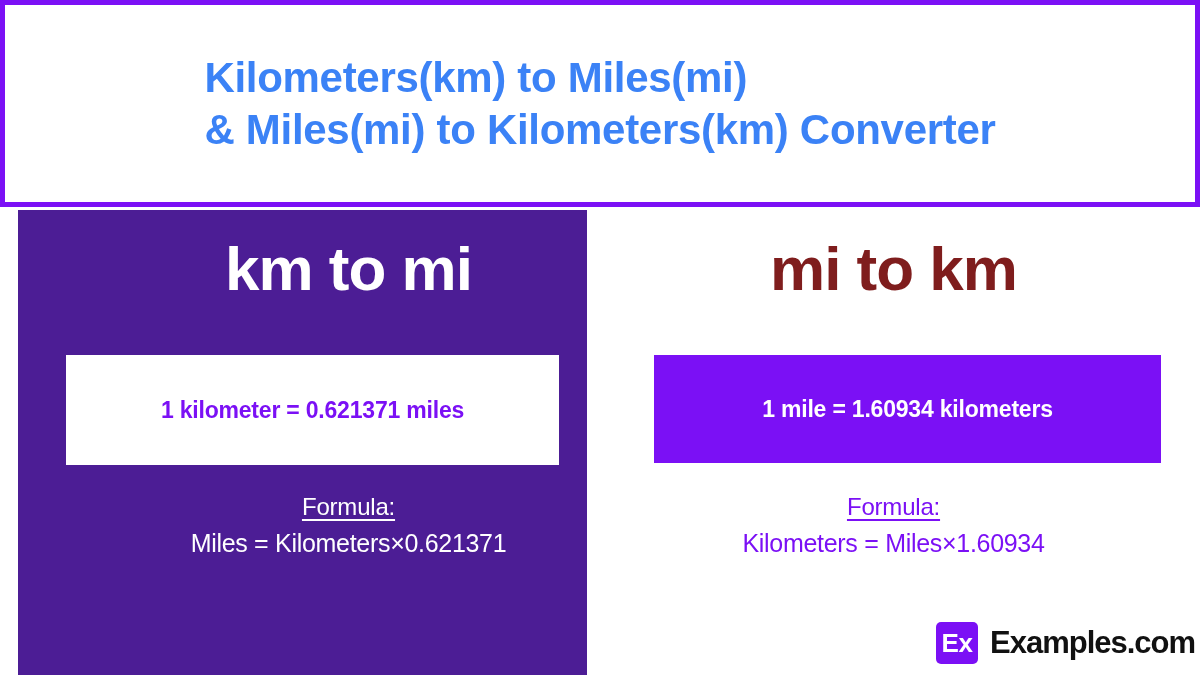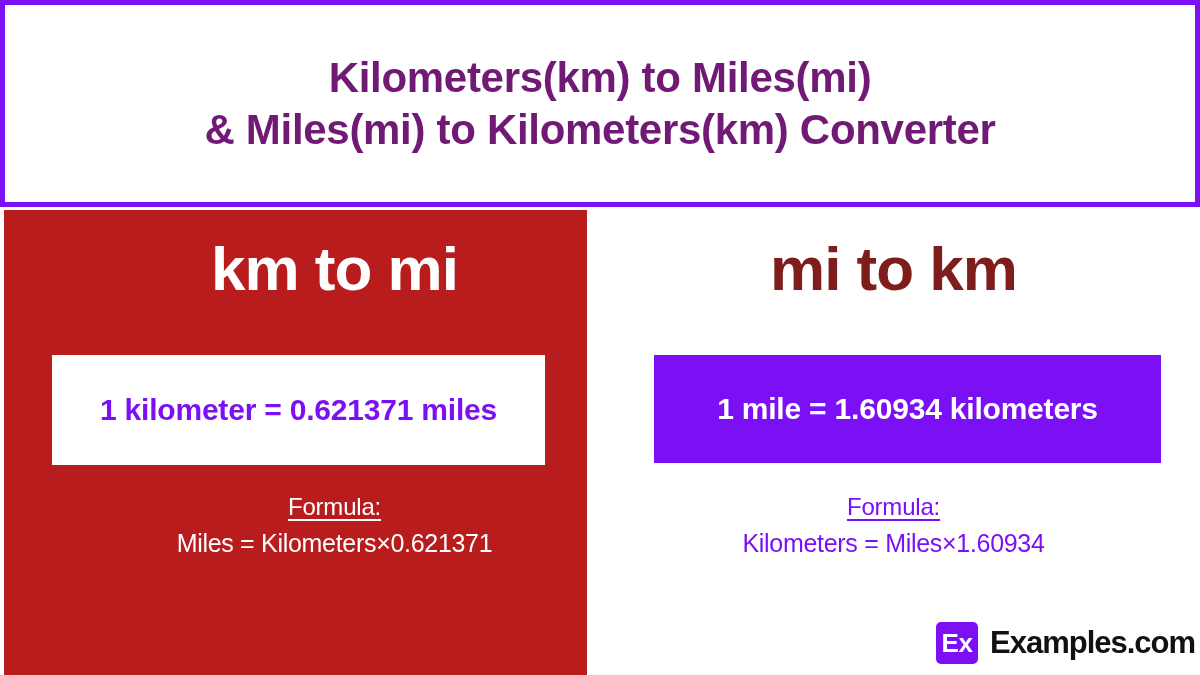"Kilometers(km) to Miles(mi)" .header-title { color: #701a75 -> #3b82f6; text-align: center -> none }
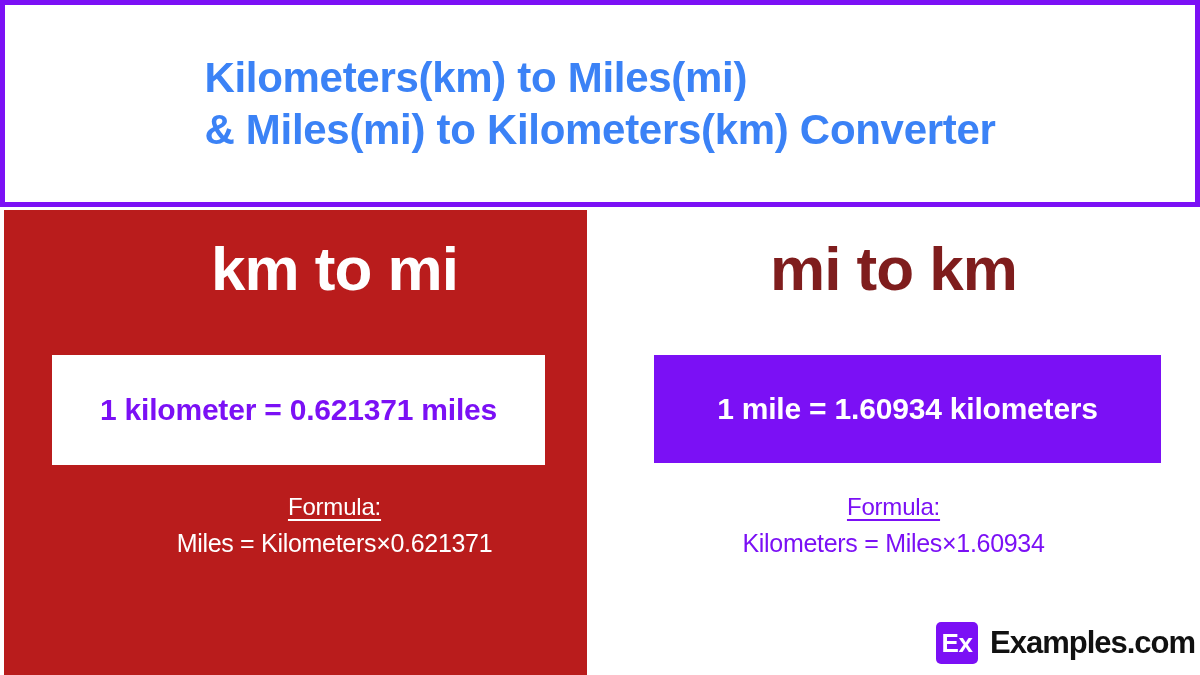"km to mi" .panel-left { background: #b91c1c -> #4c1d95; left: 4px -> 18px }
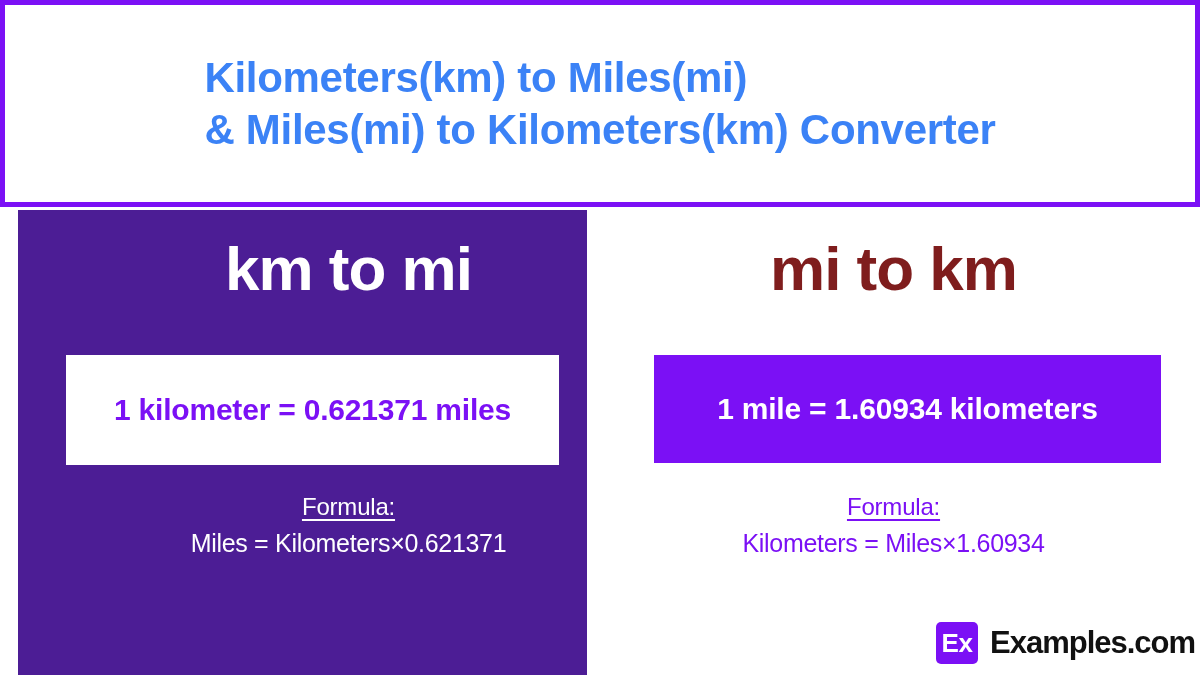"1 kilometer = 0.621371 miles" .value-box { font-size: 30px -> 23px }
